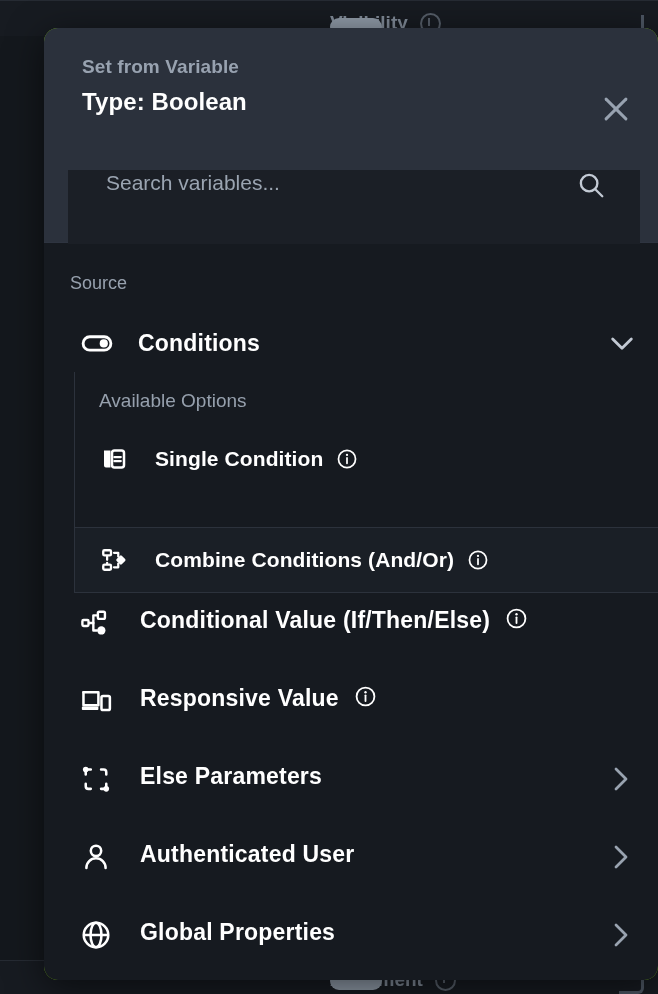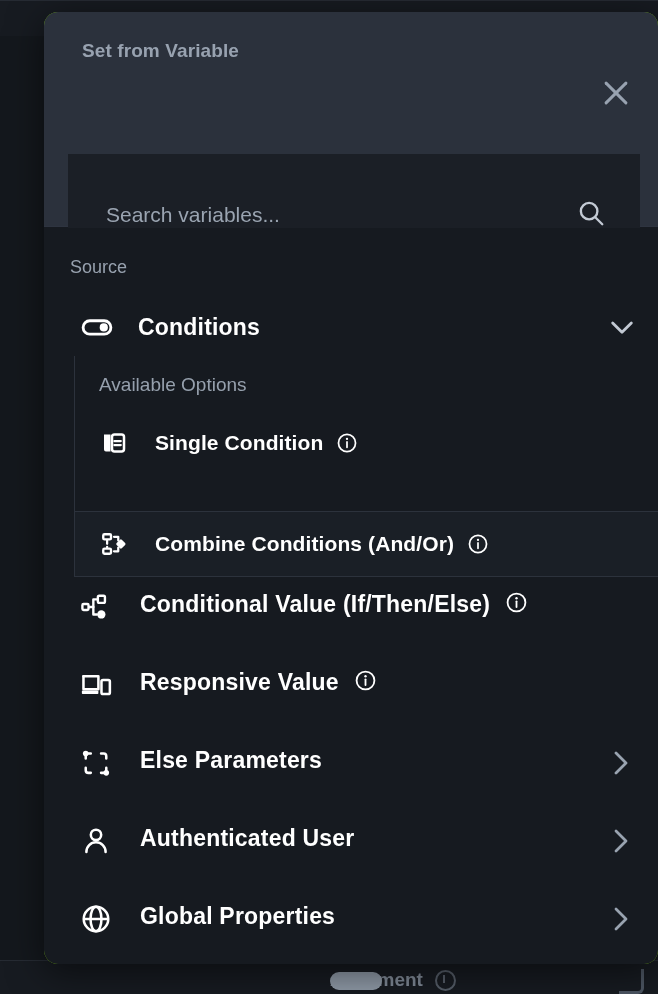"Set from Variable" .panel { top: 12px -> 28px }
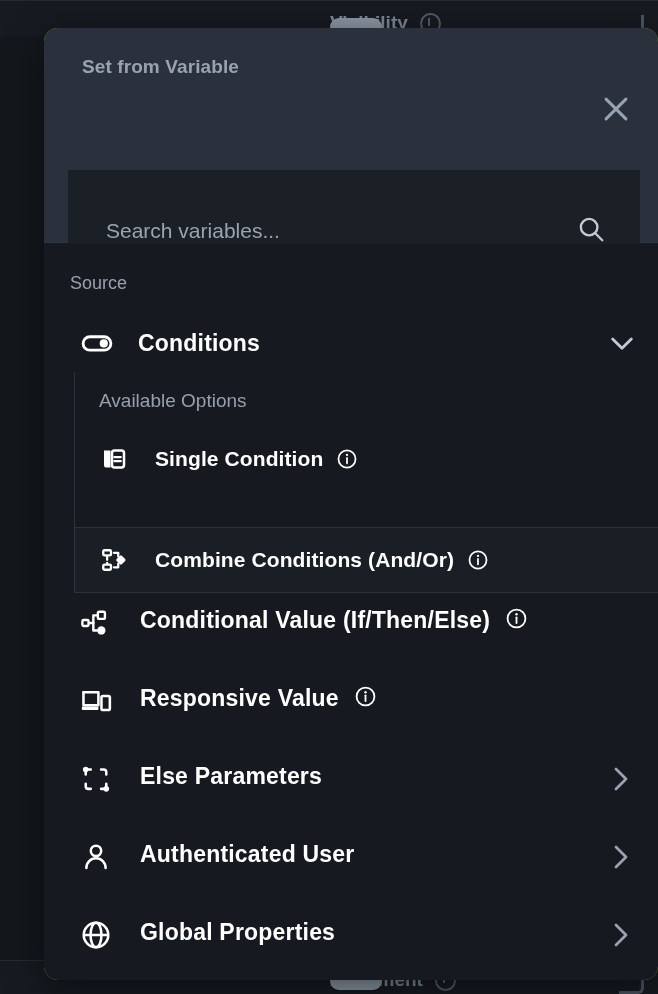"Type: Boolean" p.panel-title { html: none -> <p>Type: Boolean</p> }
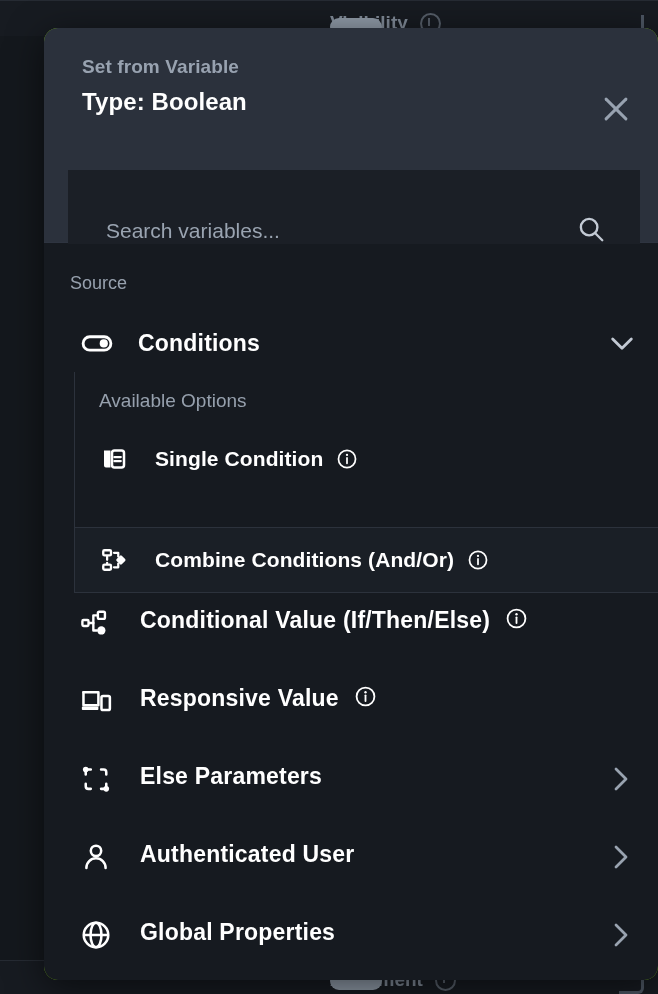"Search variables..." .search-wrap { align-items: flex-end -> flex-start }
